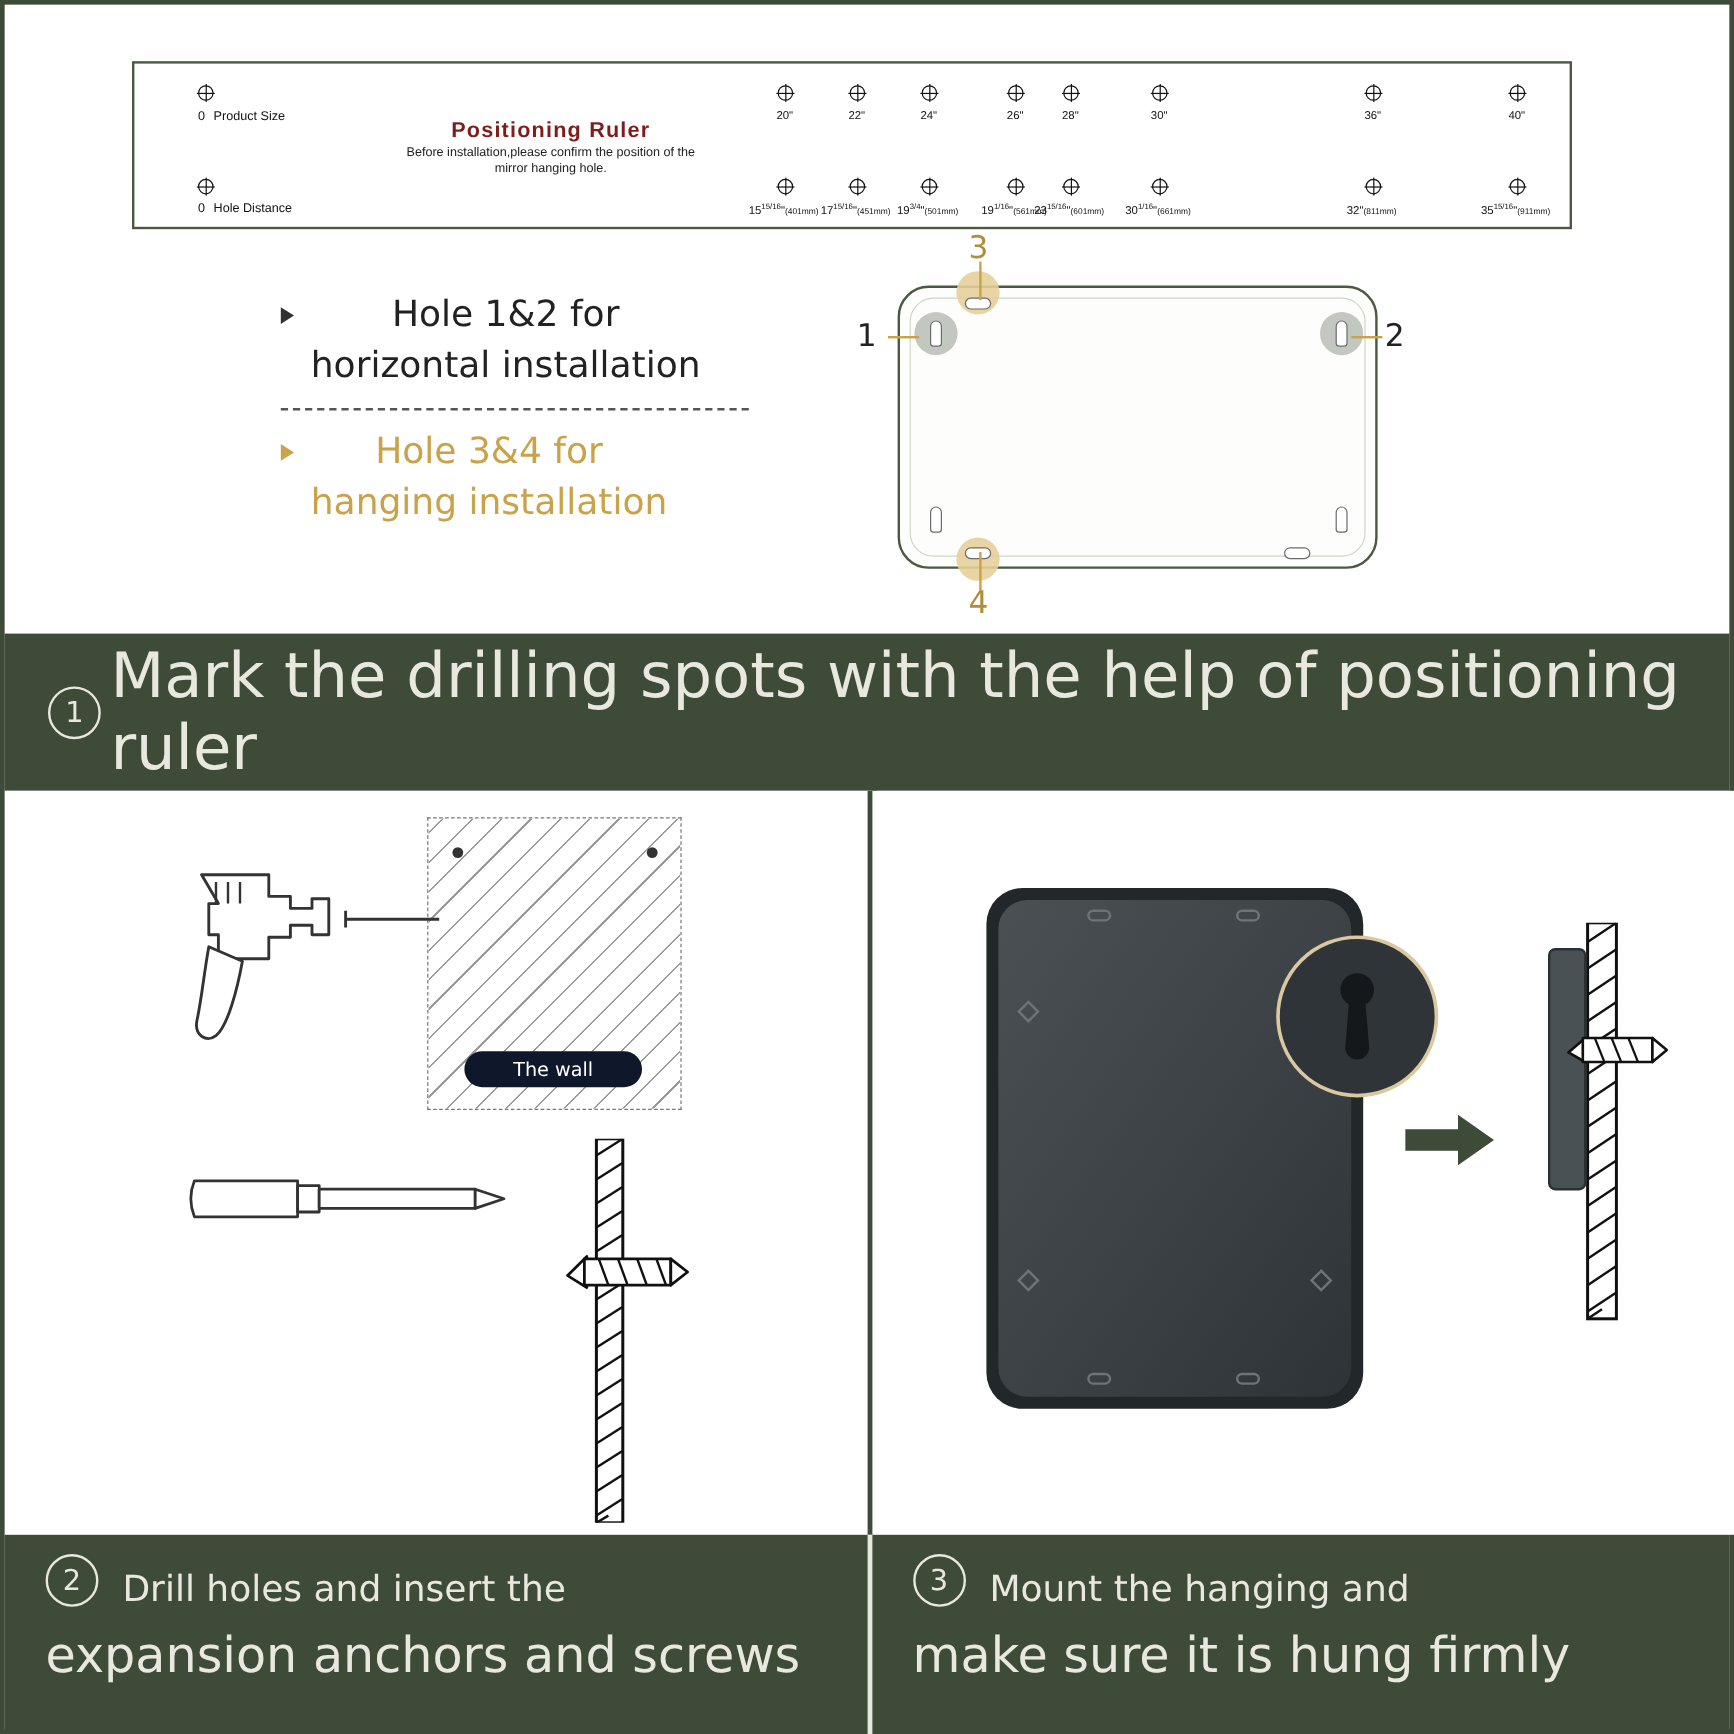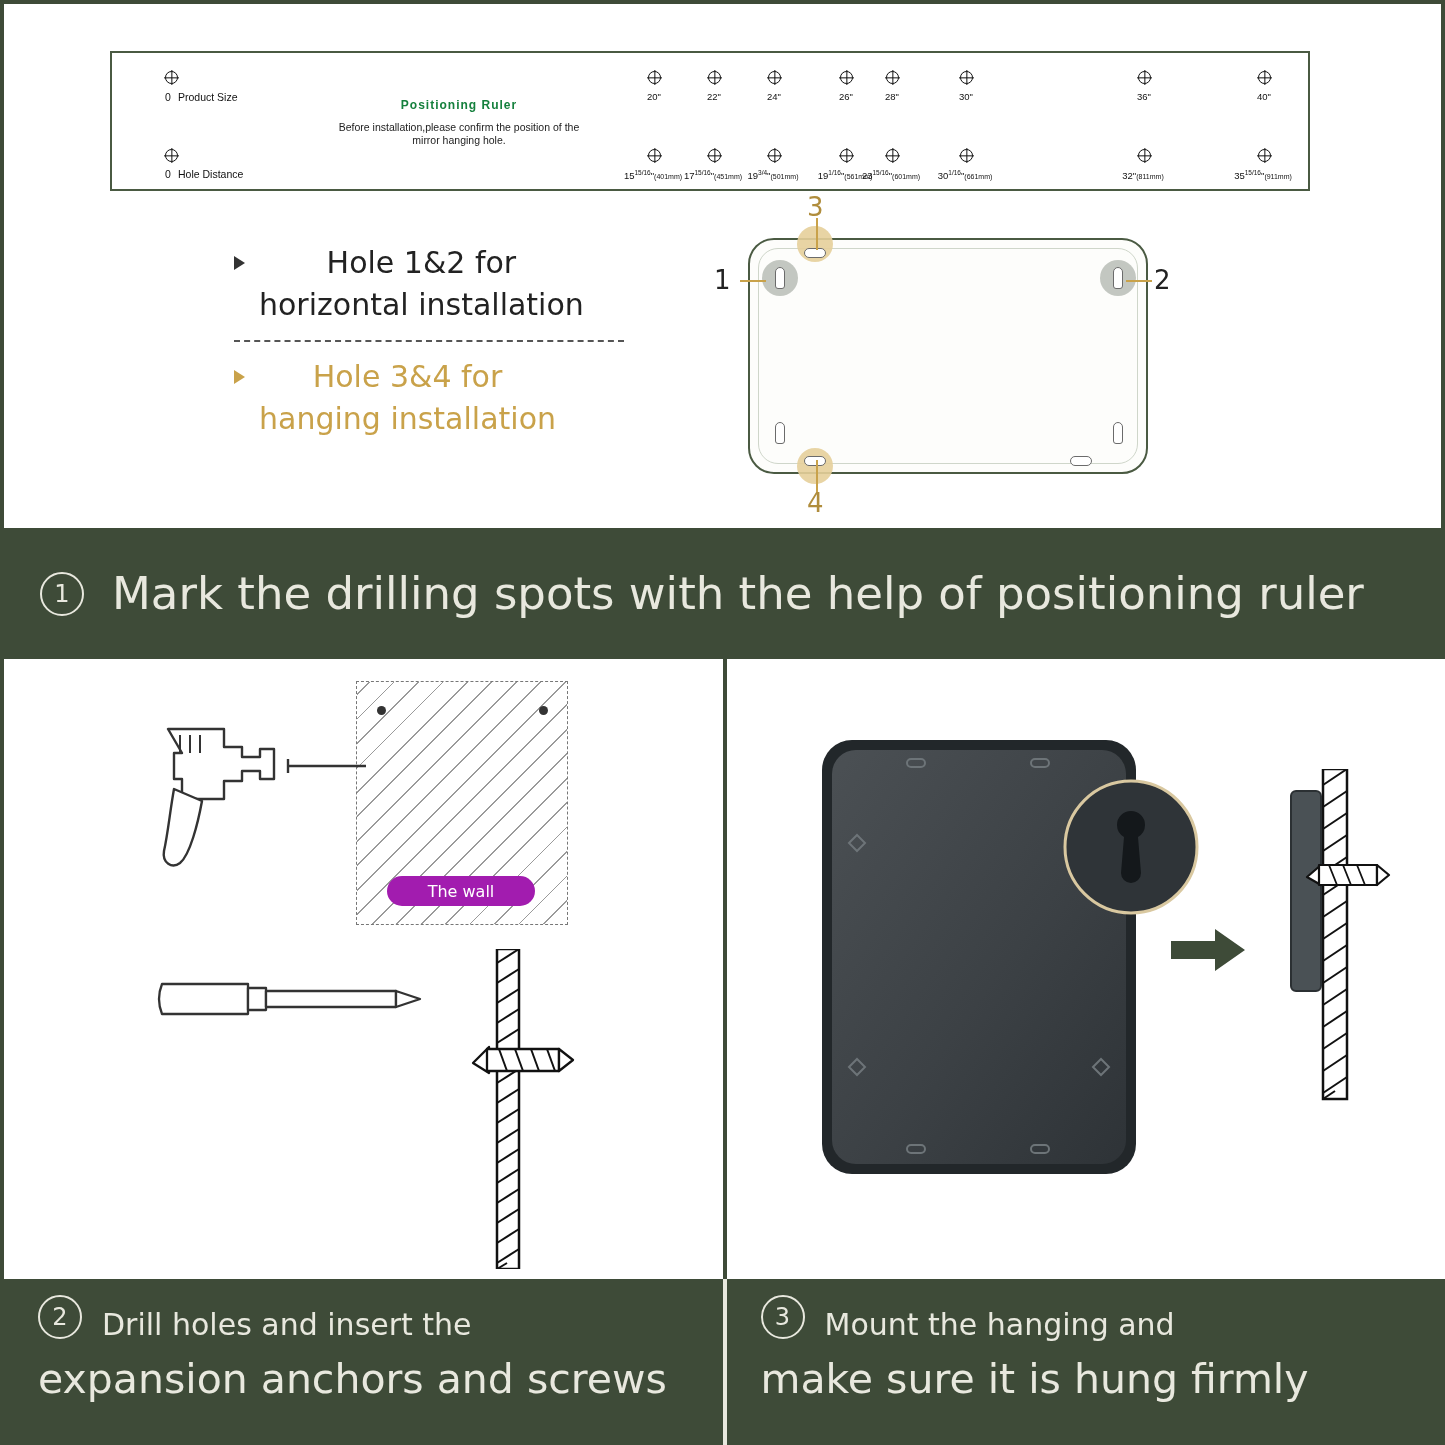"Positioning Ruler" .ruler-title { color: #15803d -> #7f1d1d; font-size: 12px -> 18px }
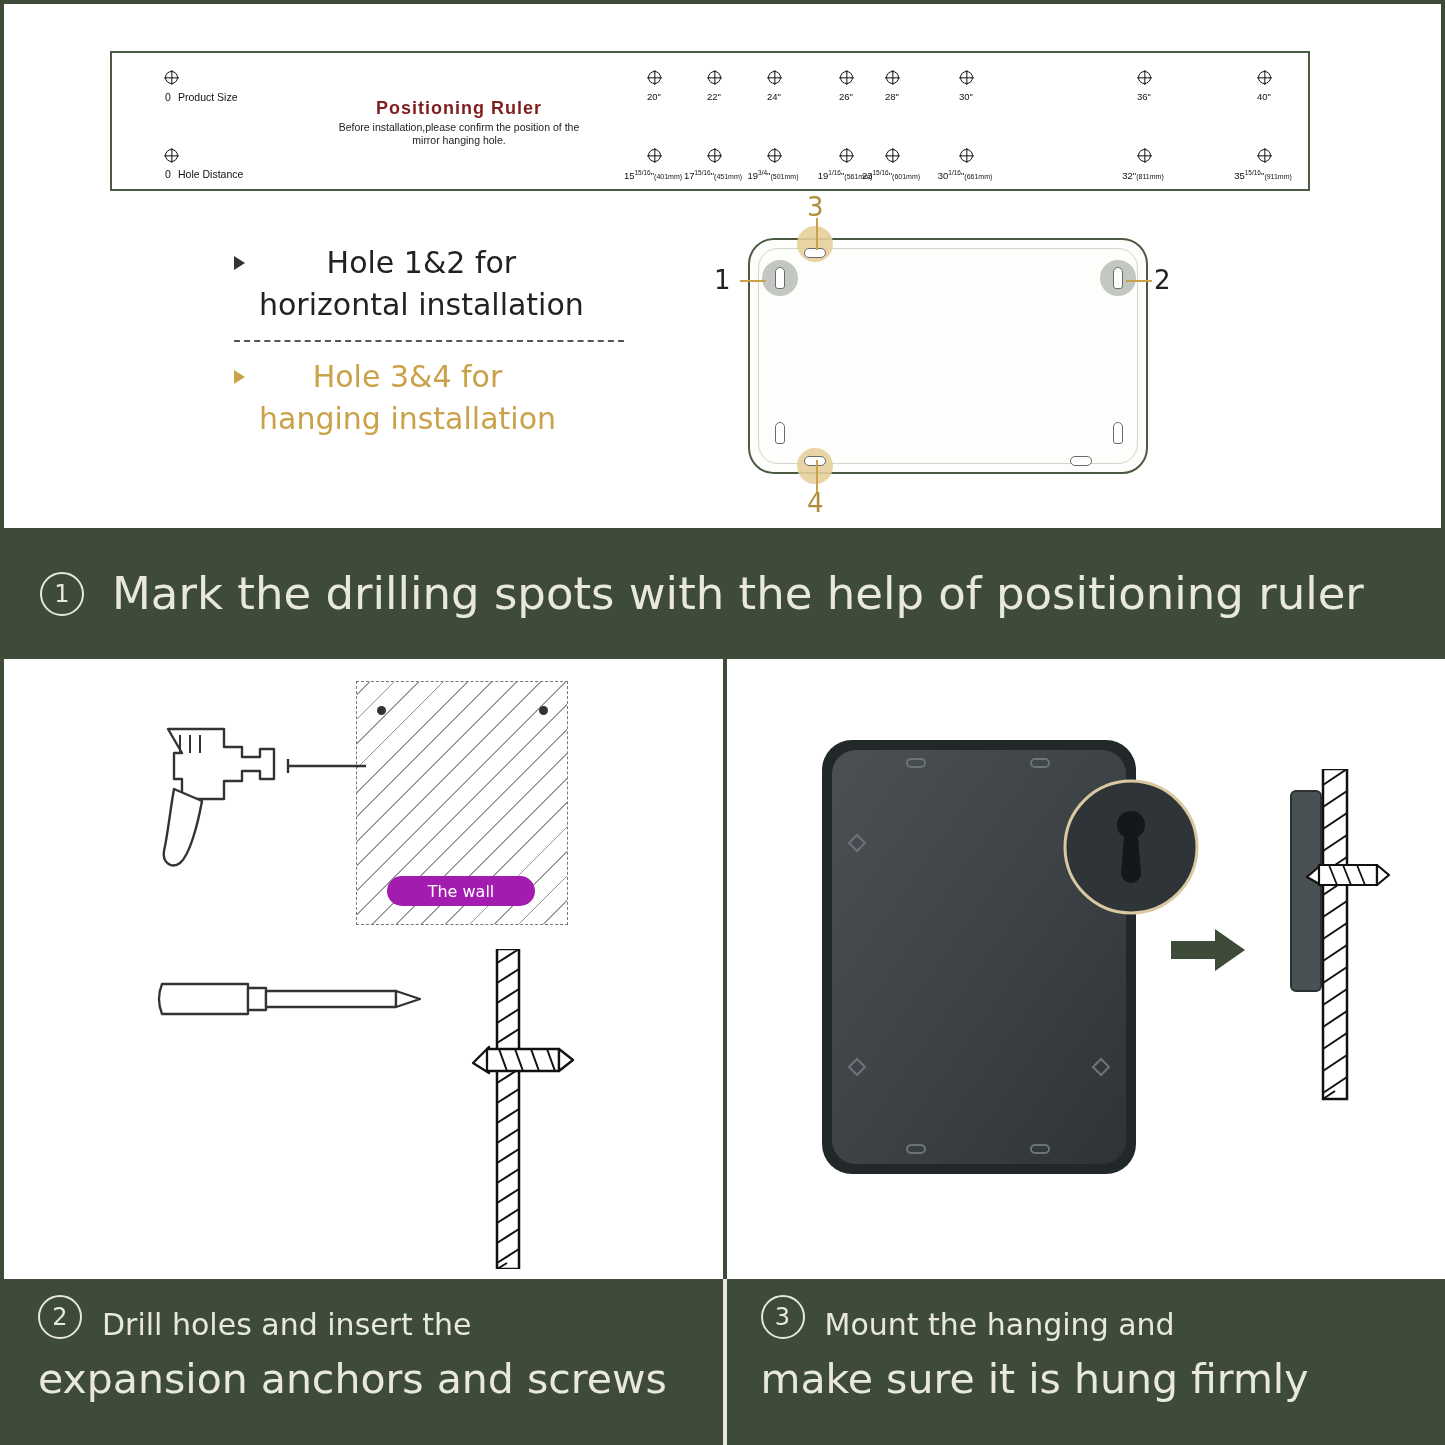"Mark the drilling spots with" .banner-text { font-size: 45px -> 52px; margin-left: 28px -> 8px }
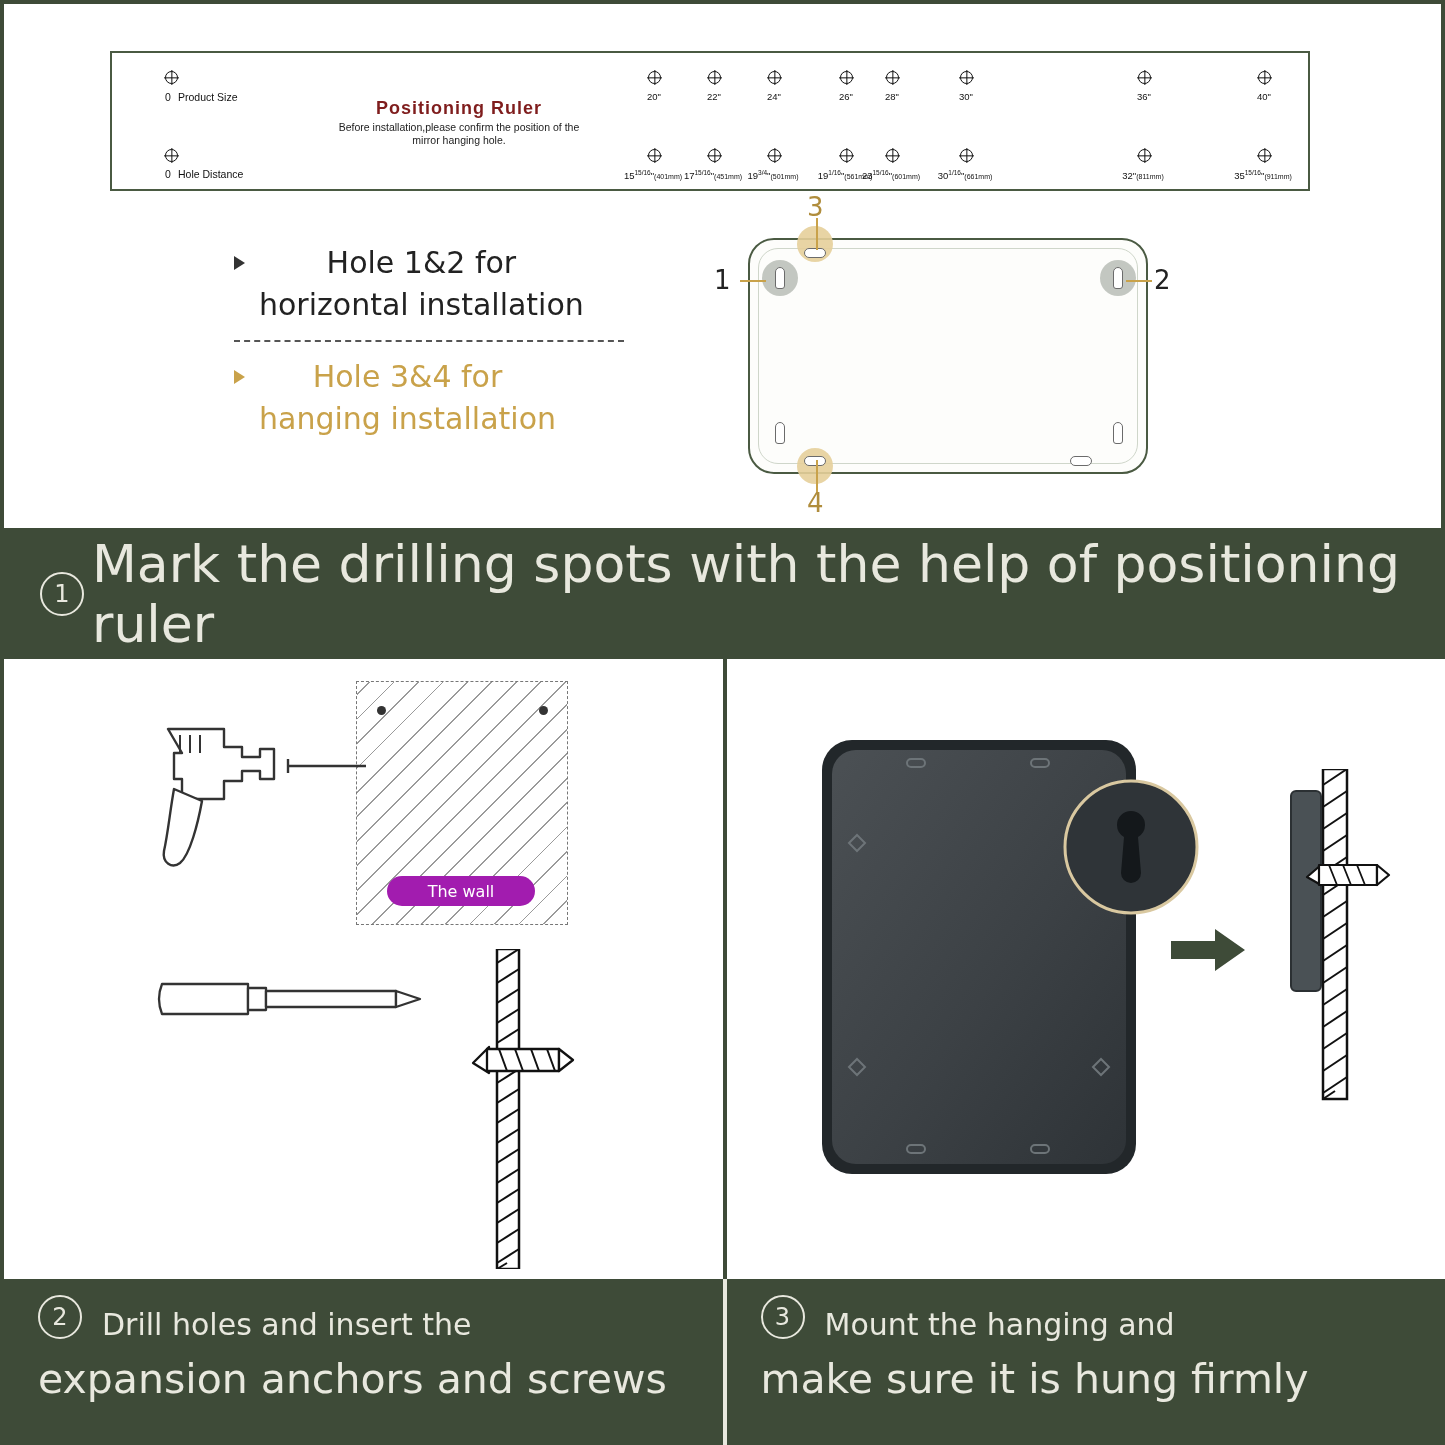"The wall" .wall-label { background: #a21caf -> #0f172a }
